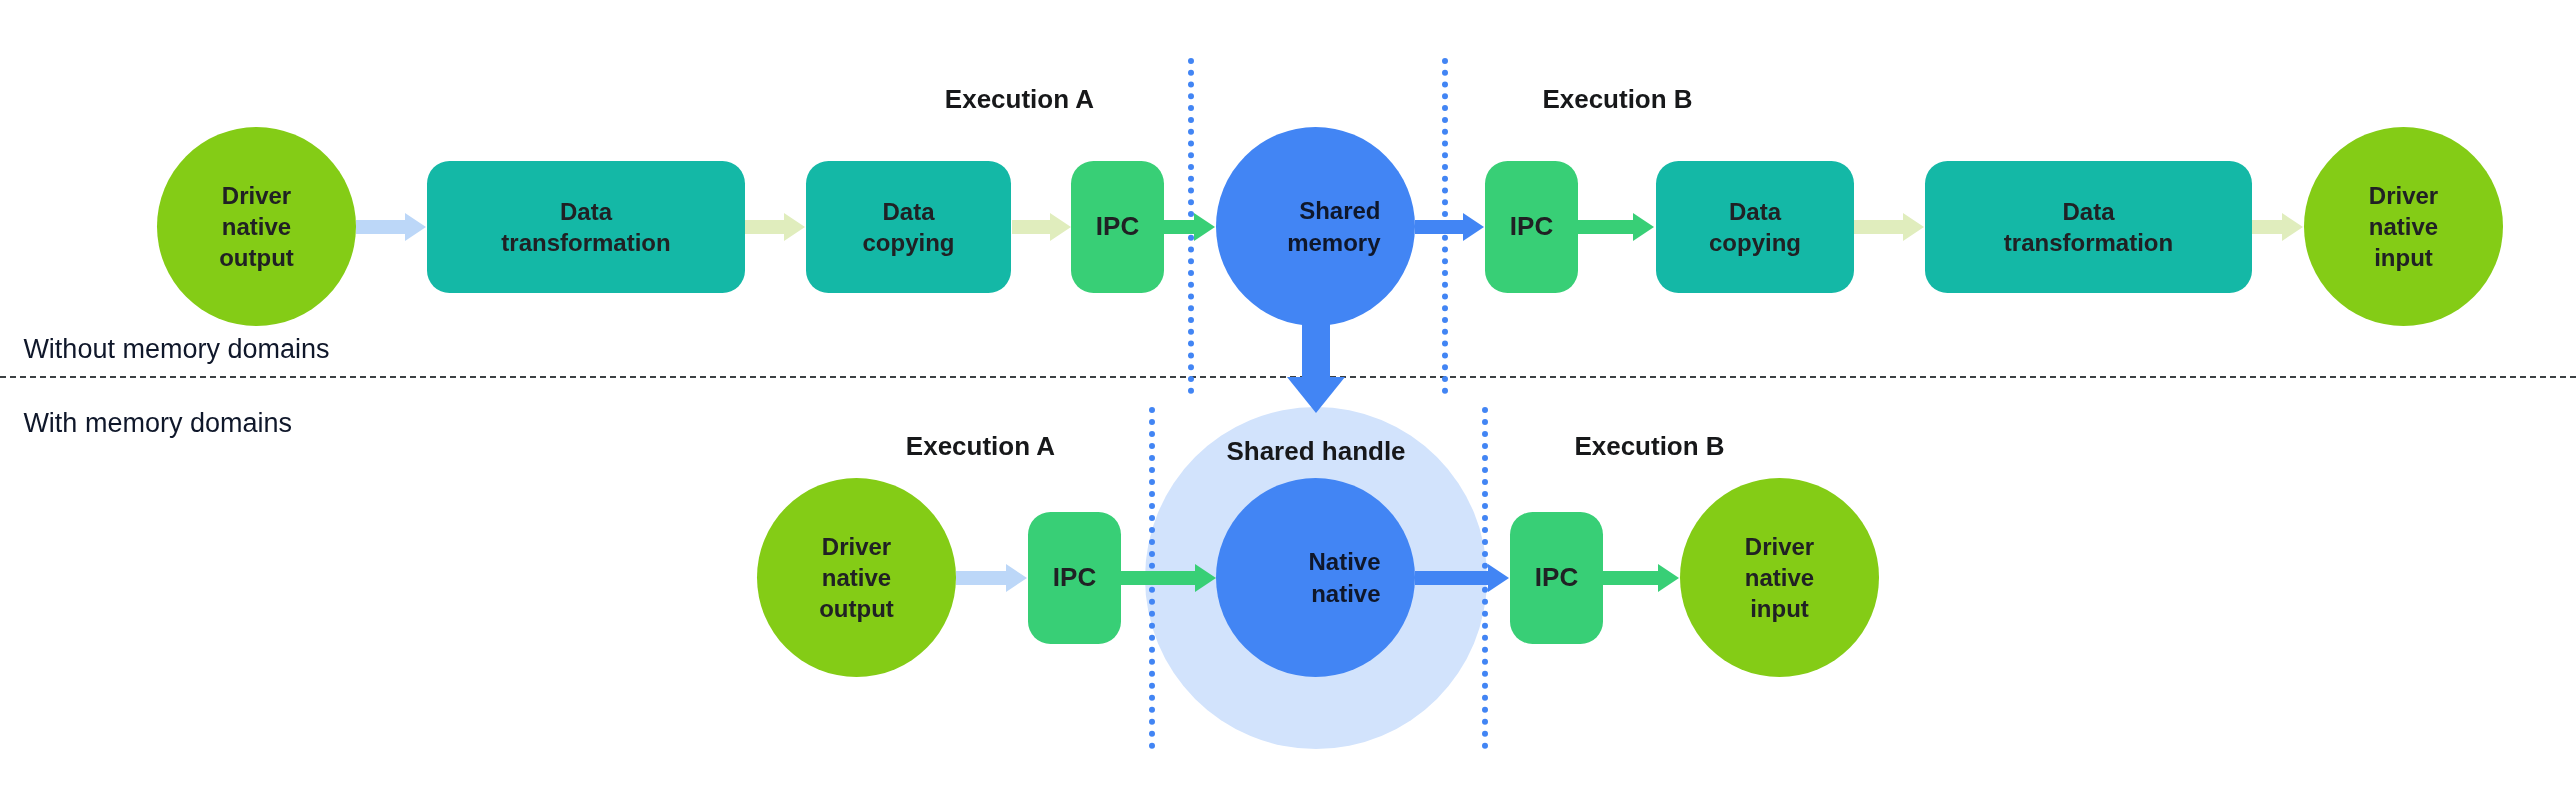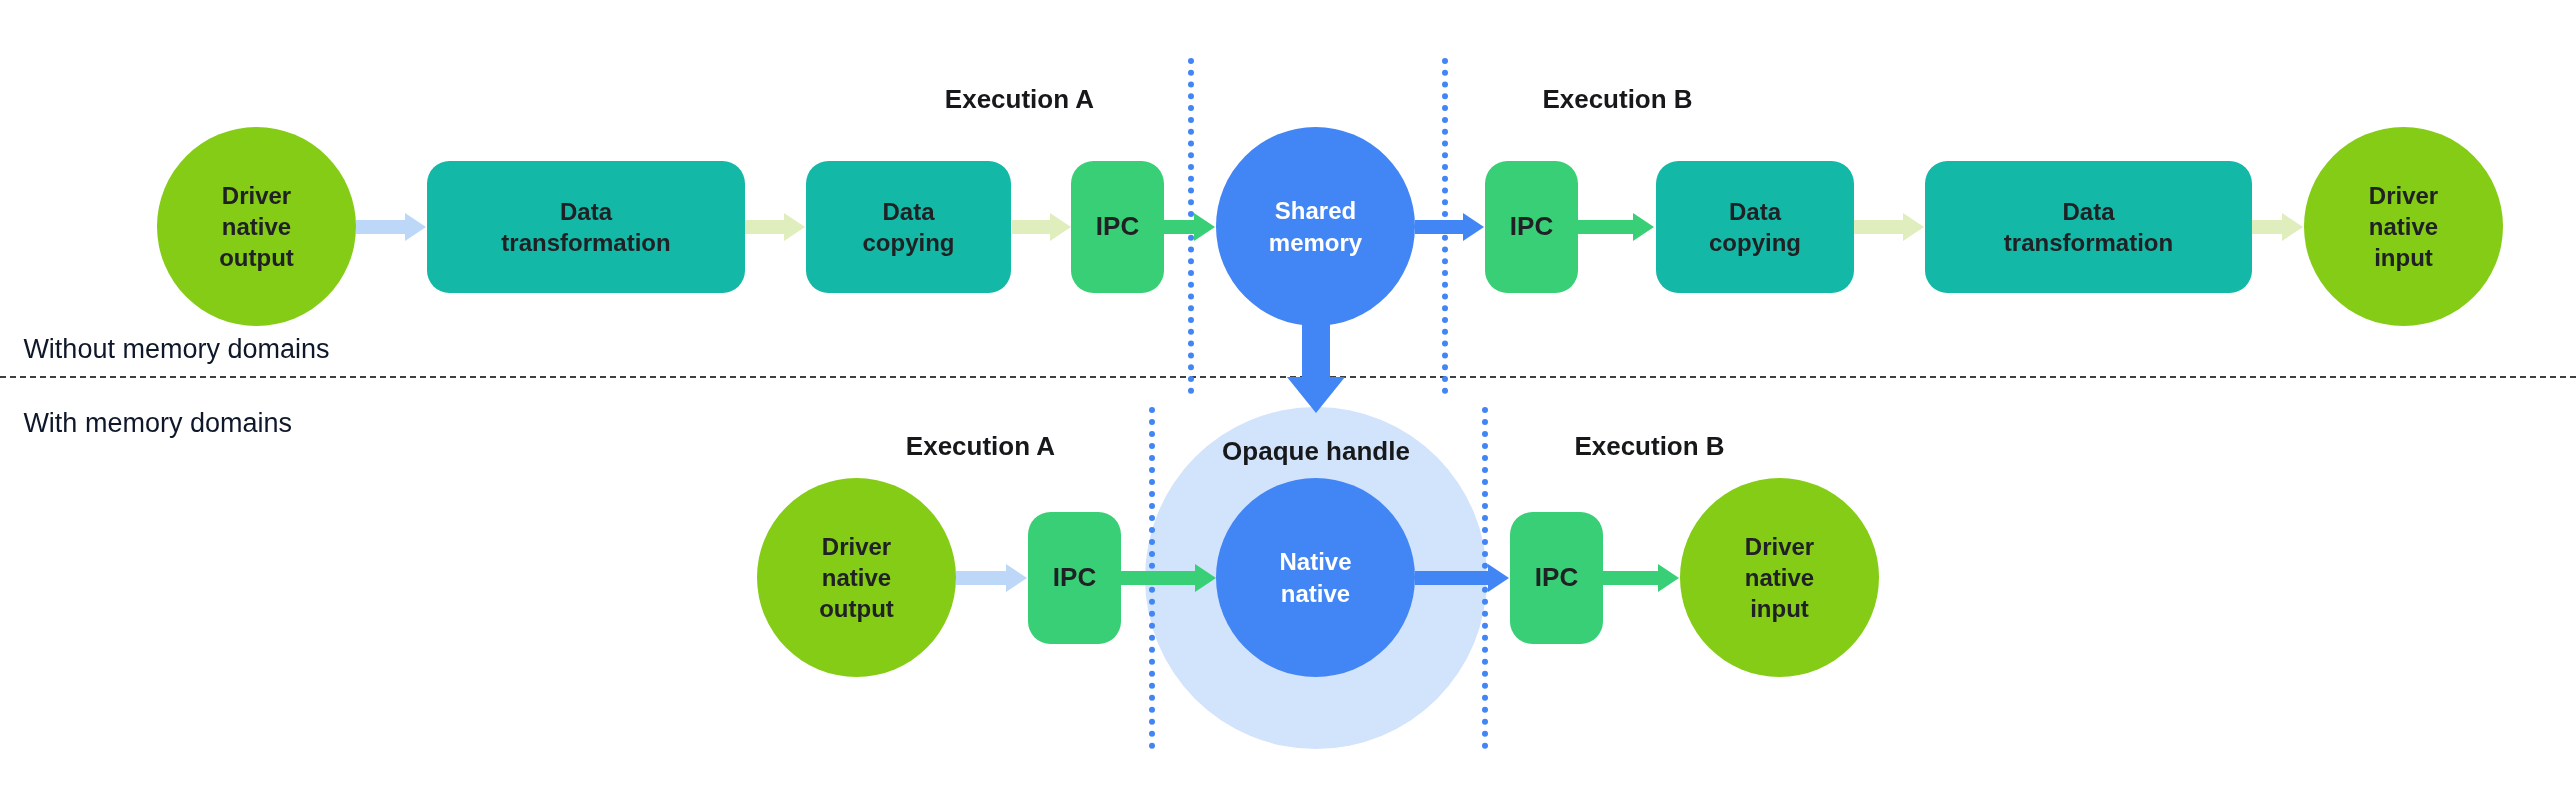"Shared memory" .t.white { color: #ffffff -> #0f172a; text-align: none -> right }
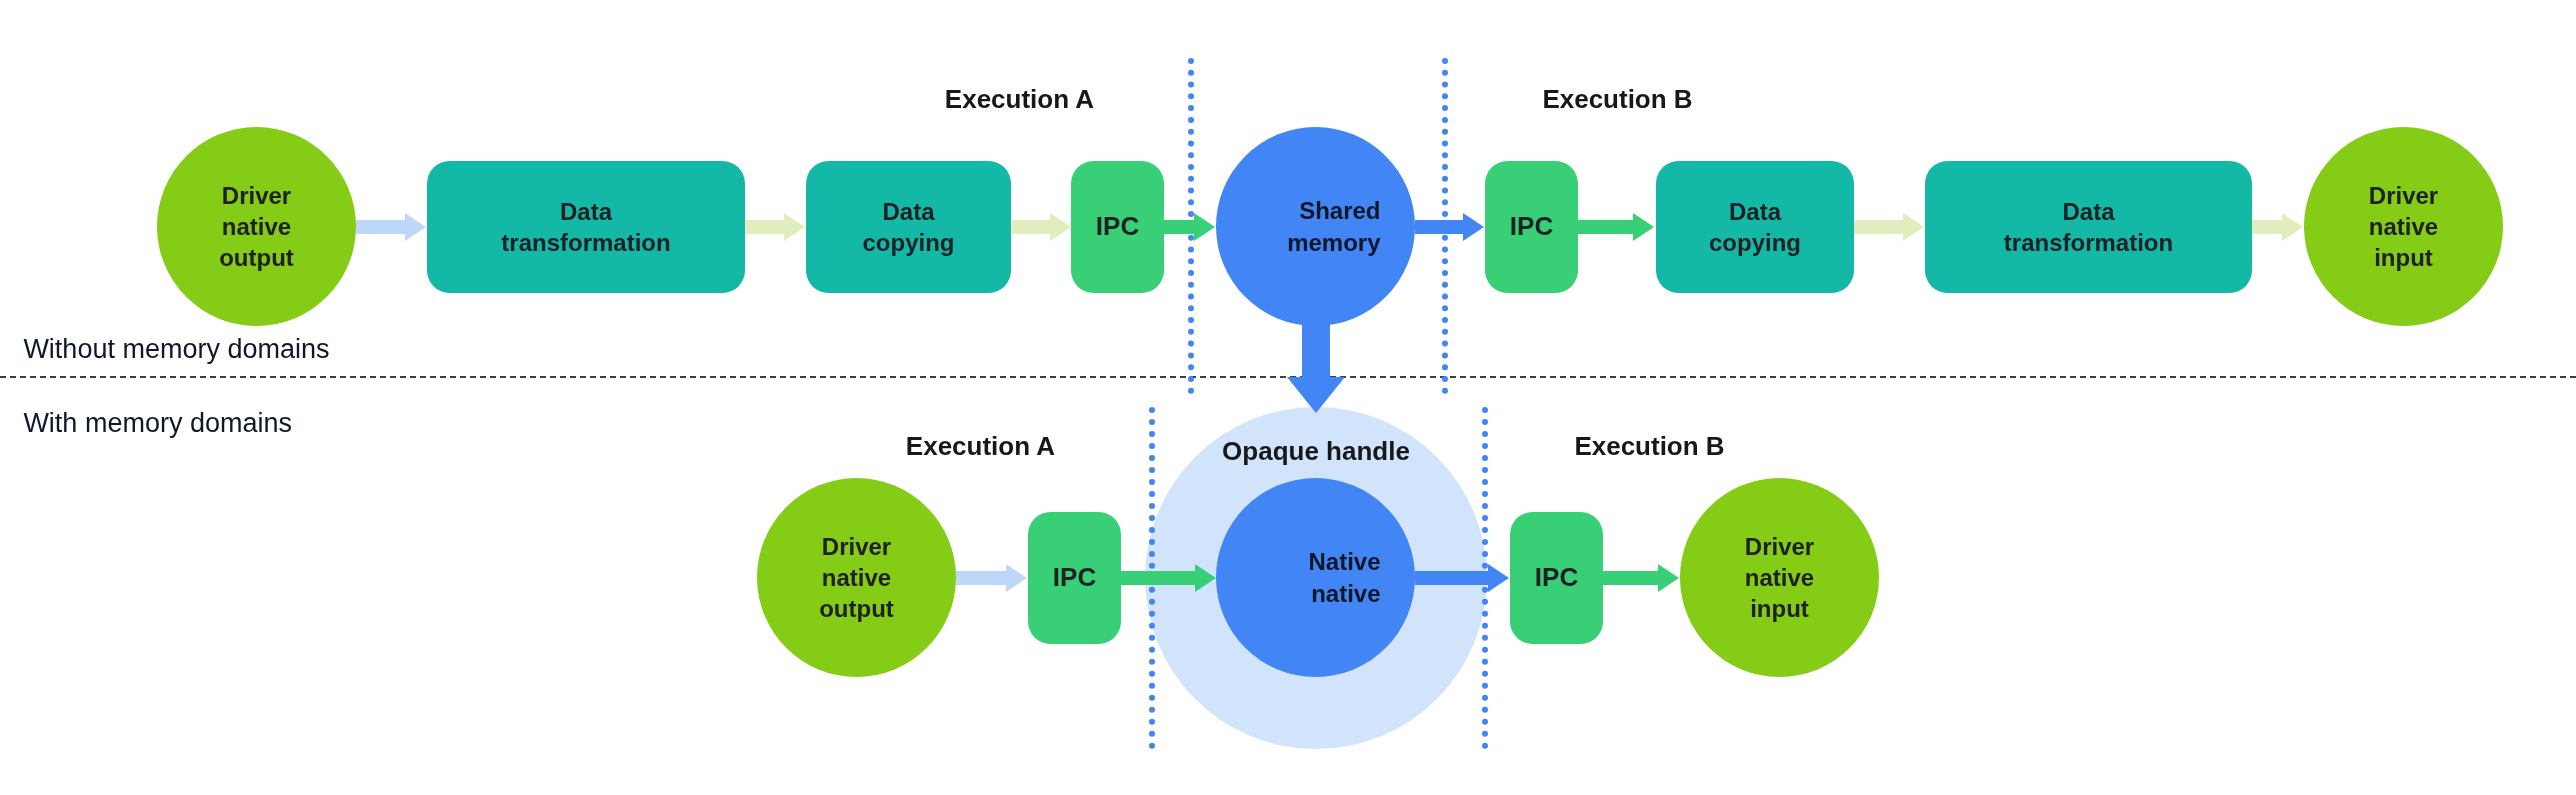"Opaque handle" div.hlabel { text: Opaque -> Shared }
